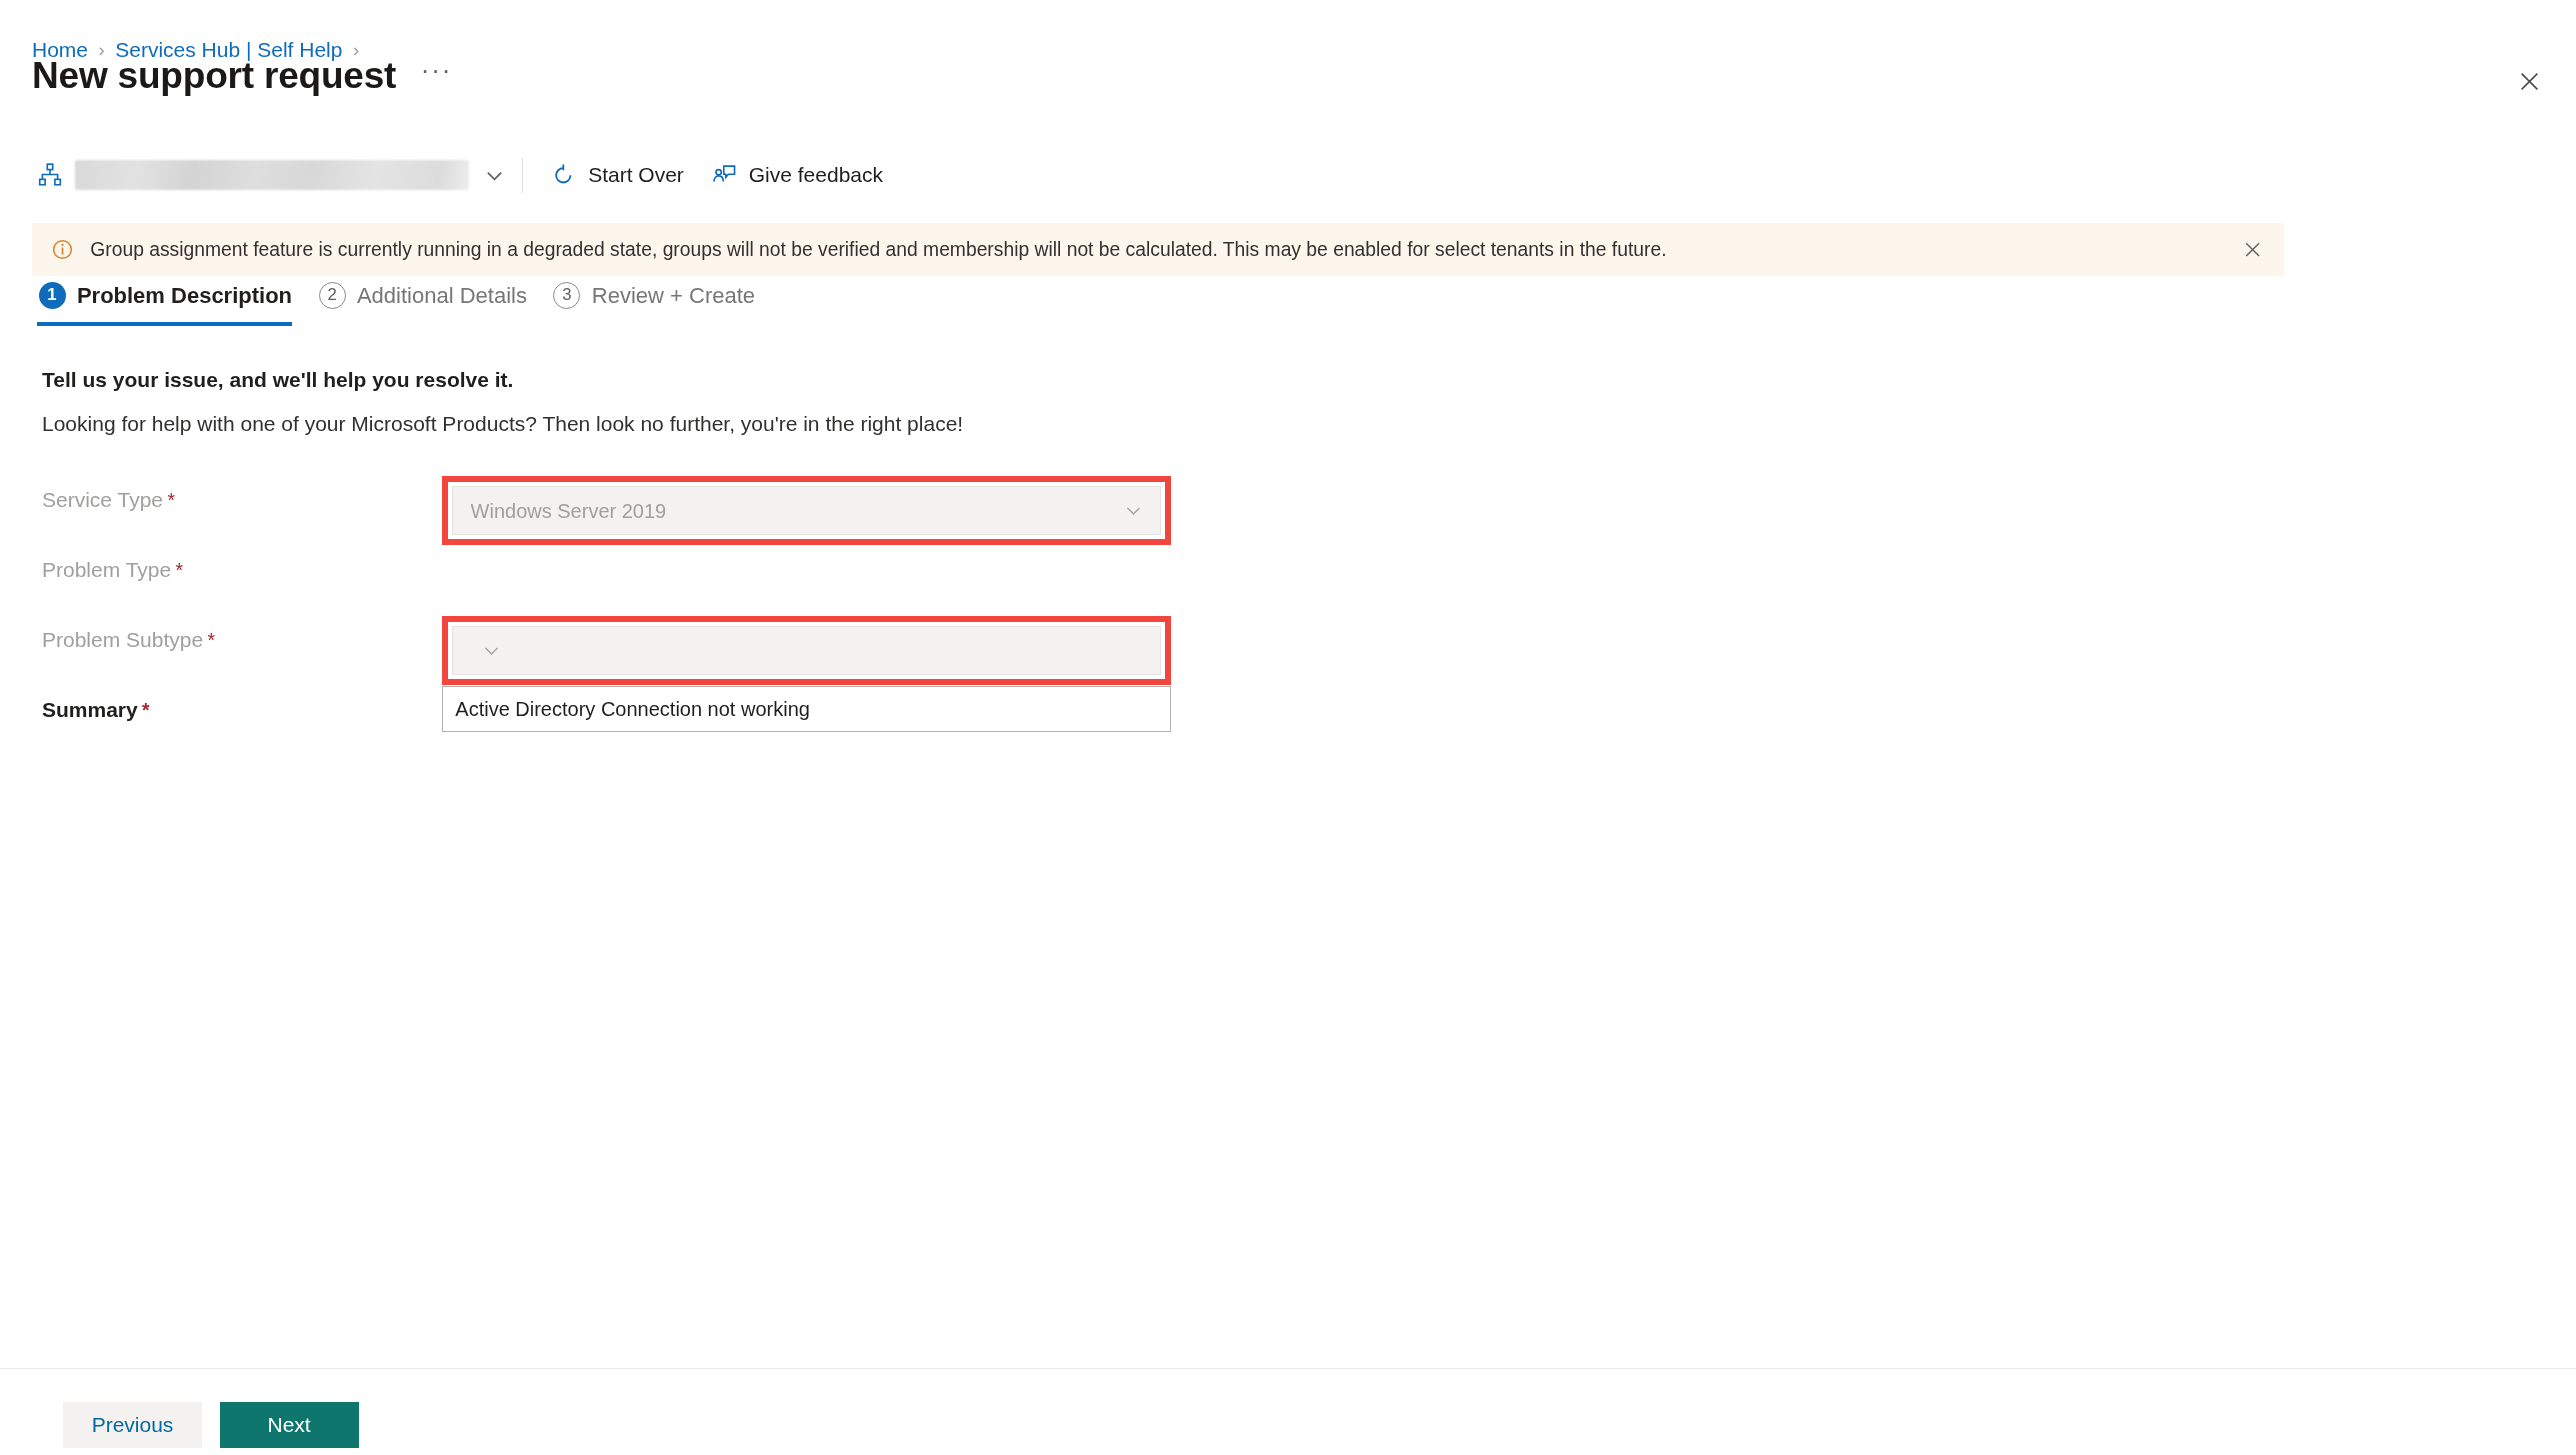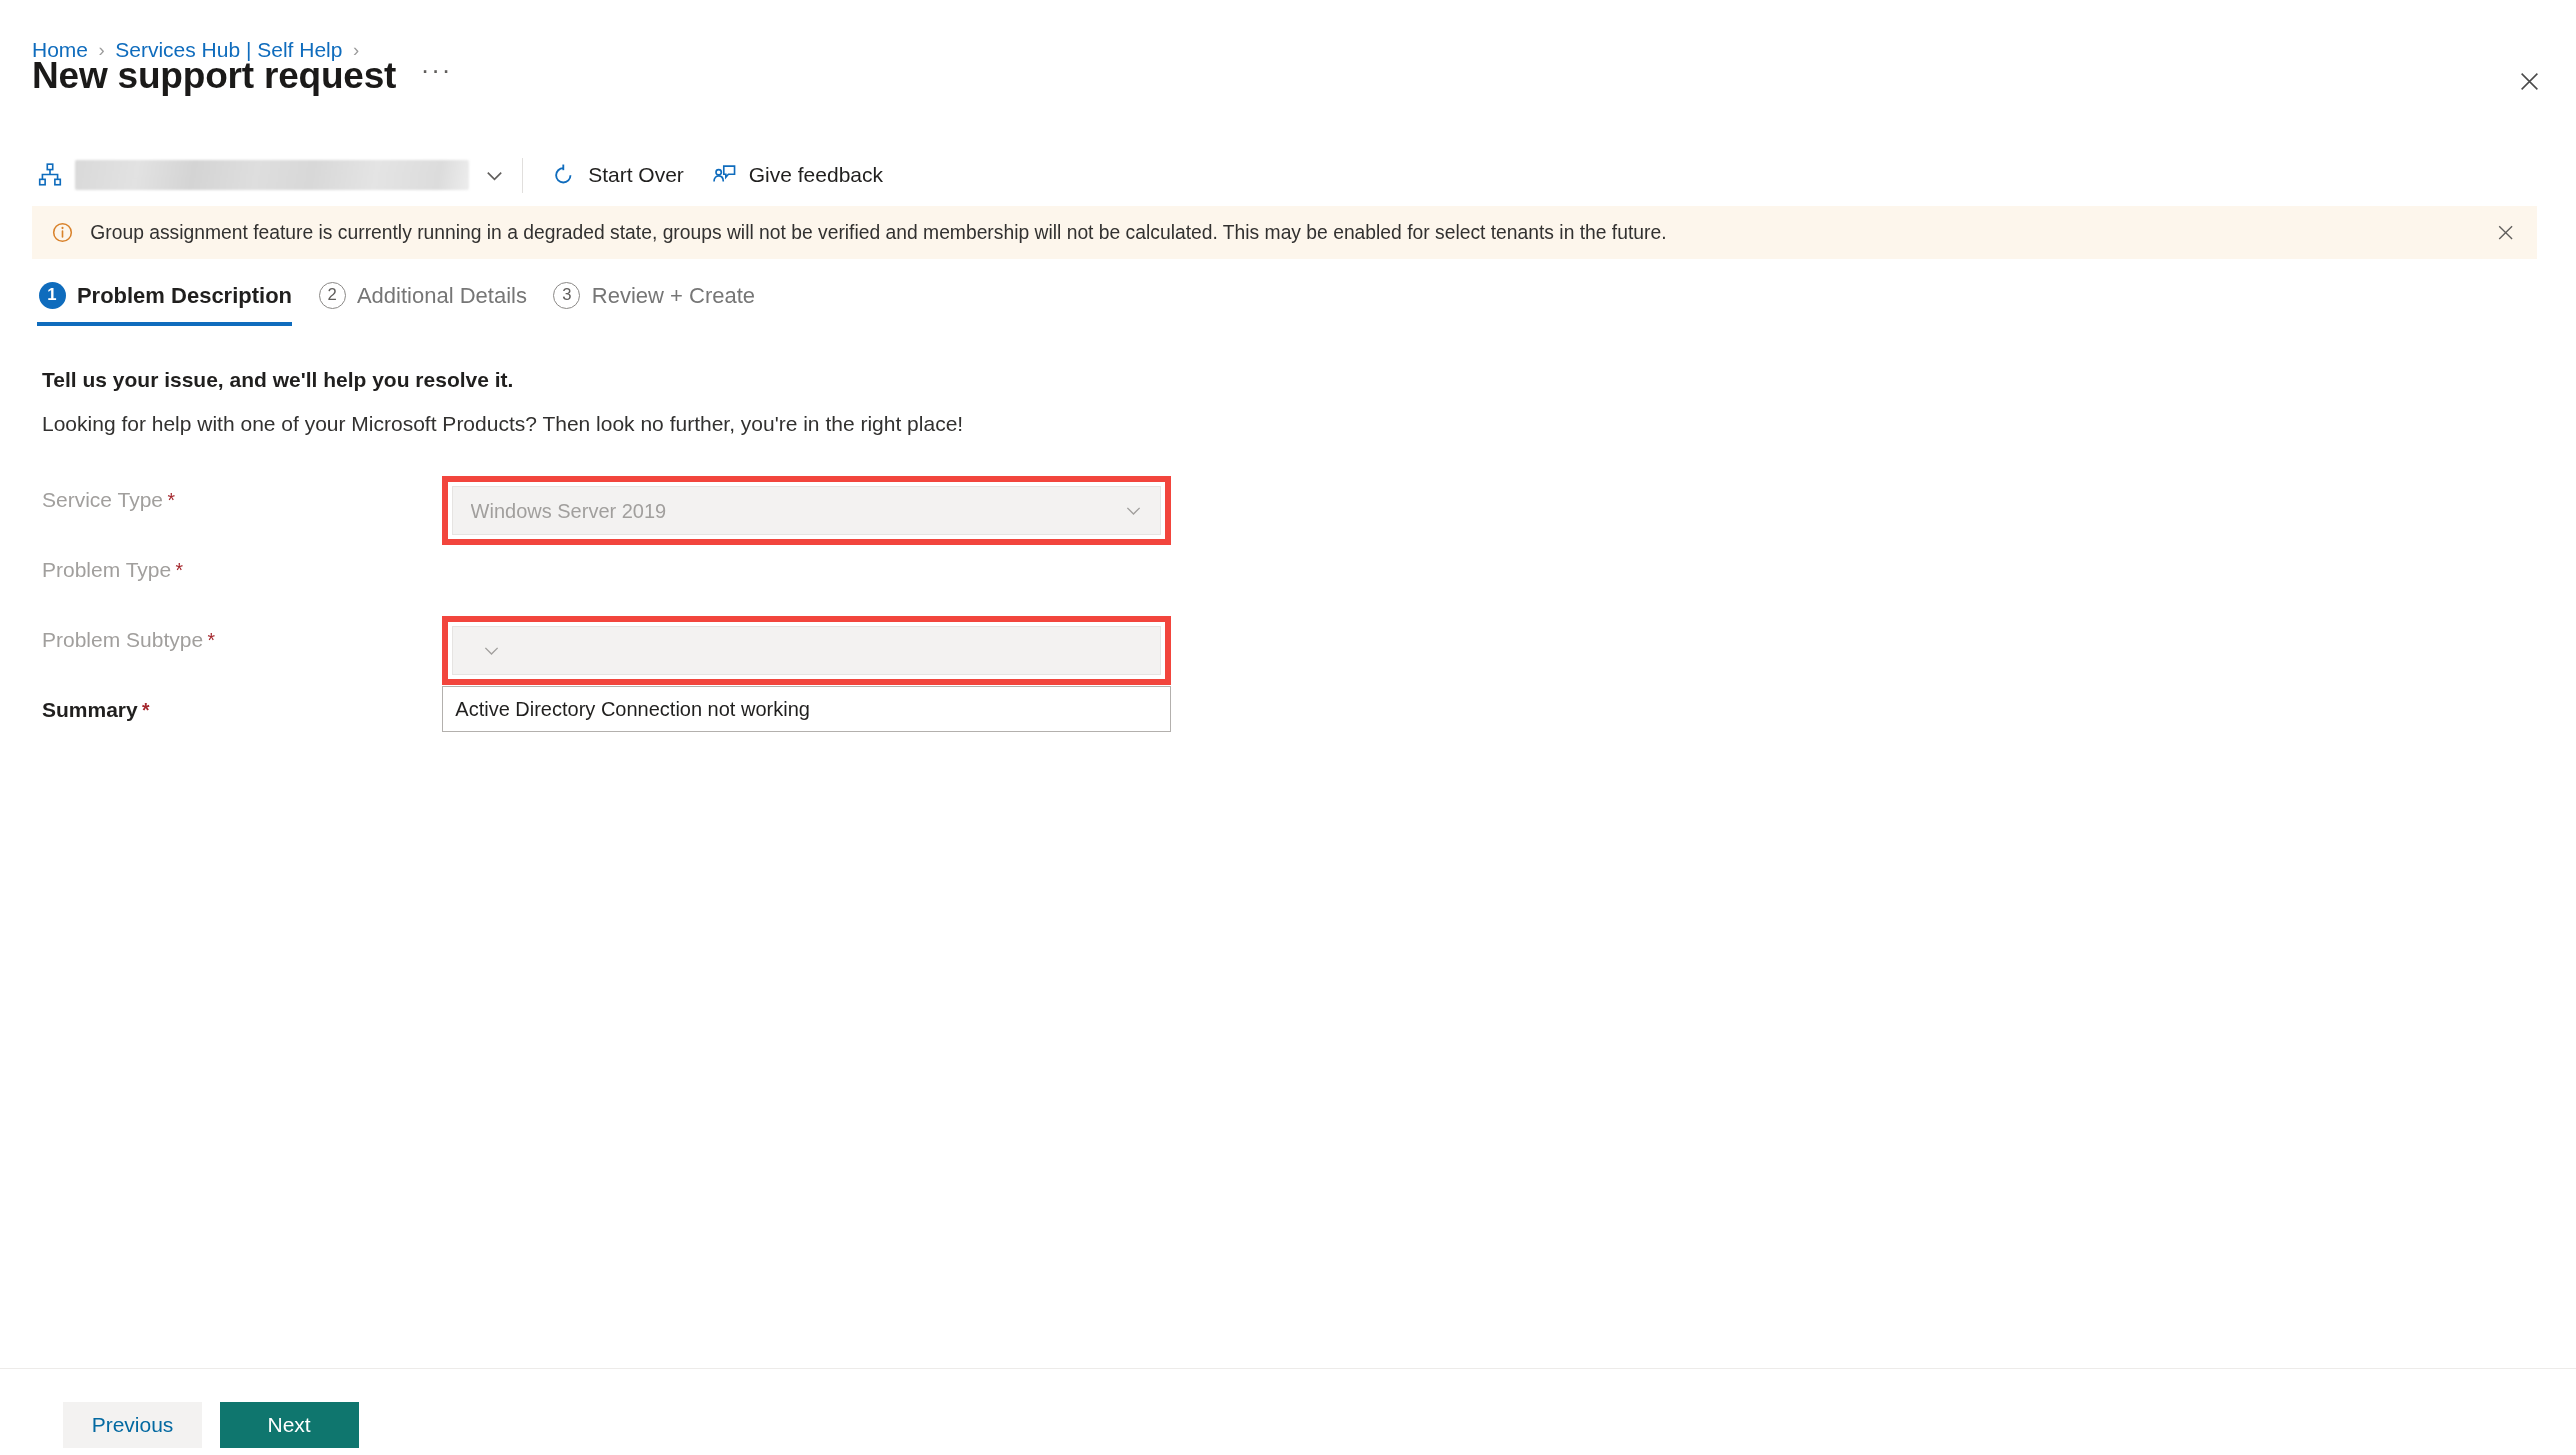"Group assignment feature is currently" .msgbar { top: 206px -> 223px; width: 2505px -> 2252px }
